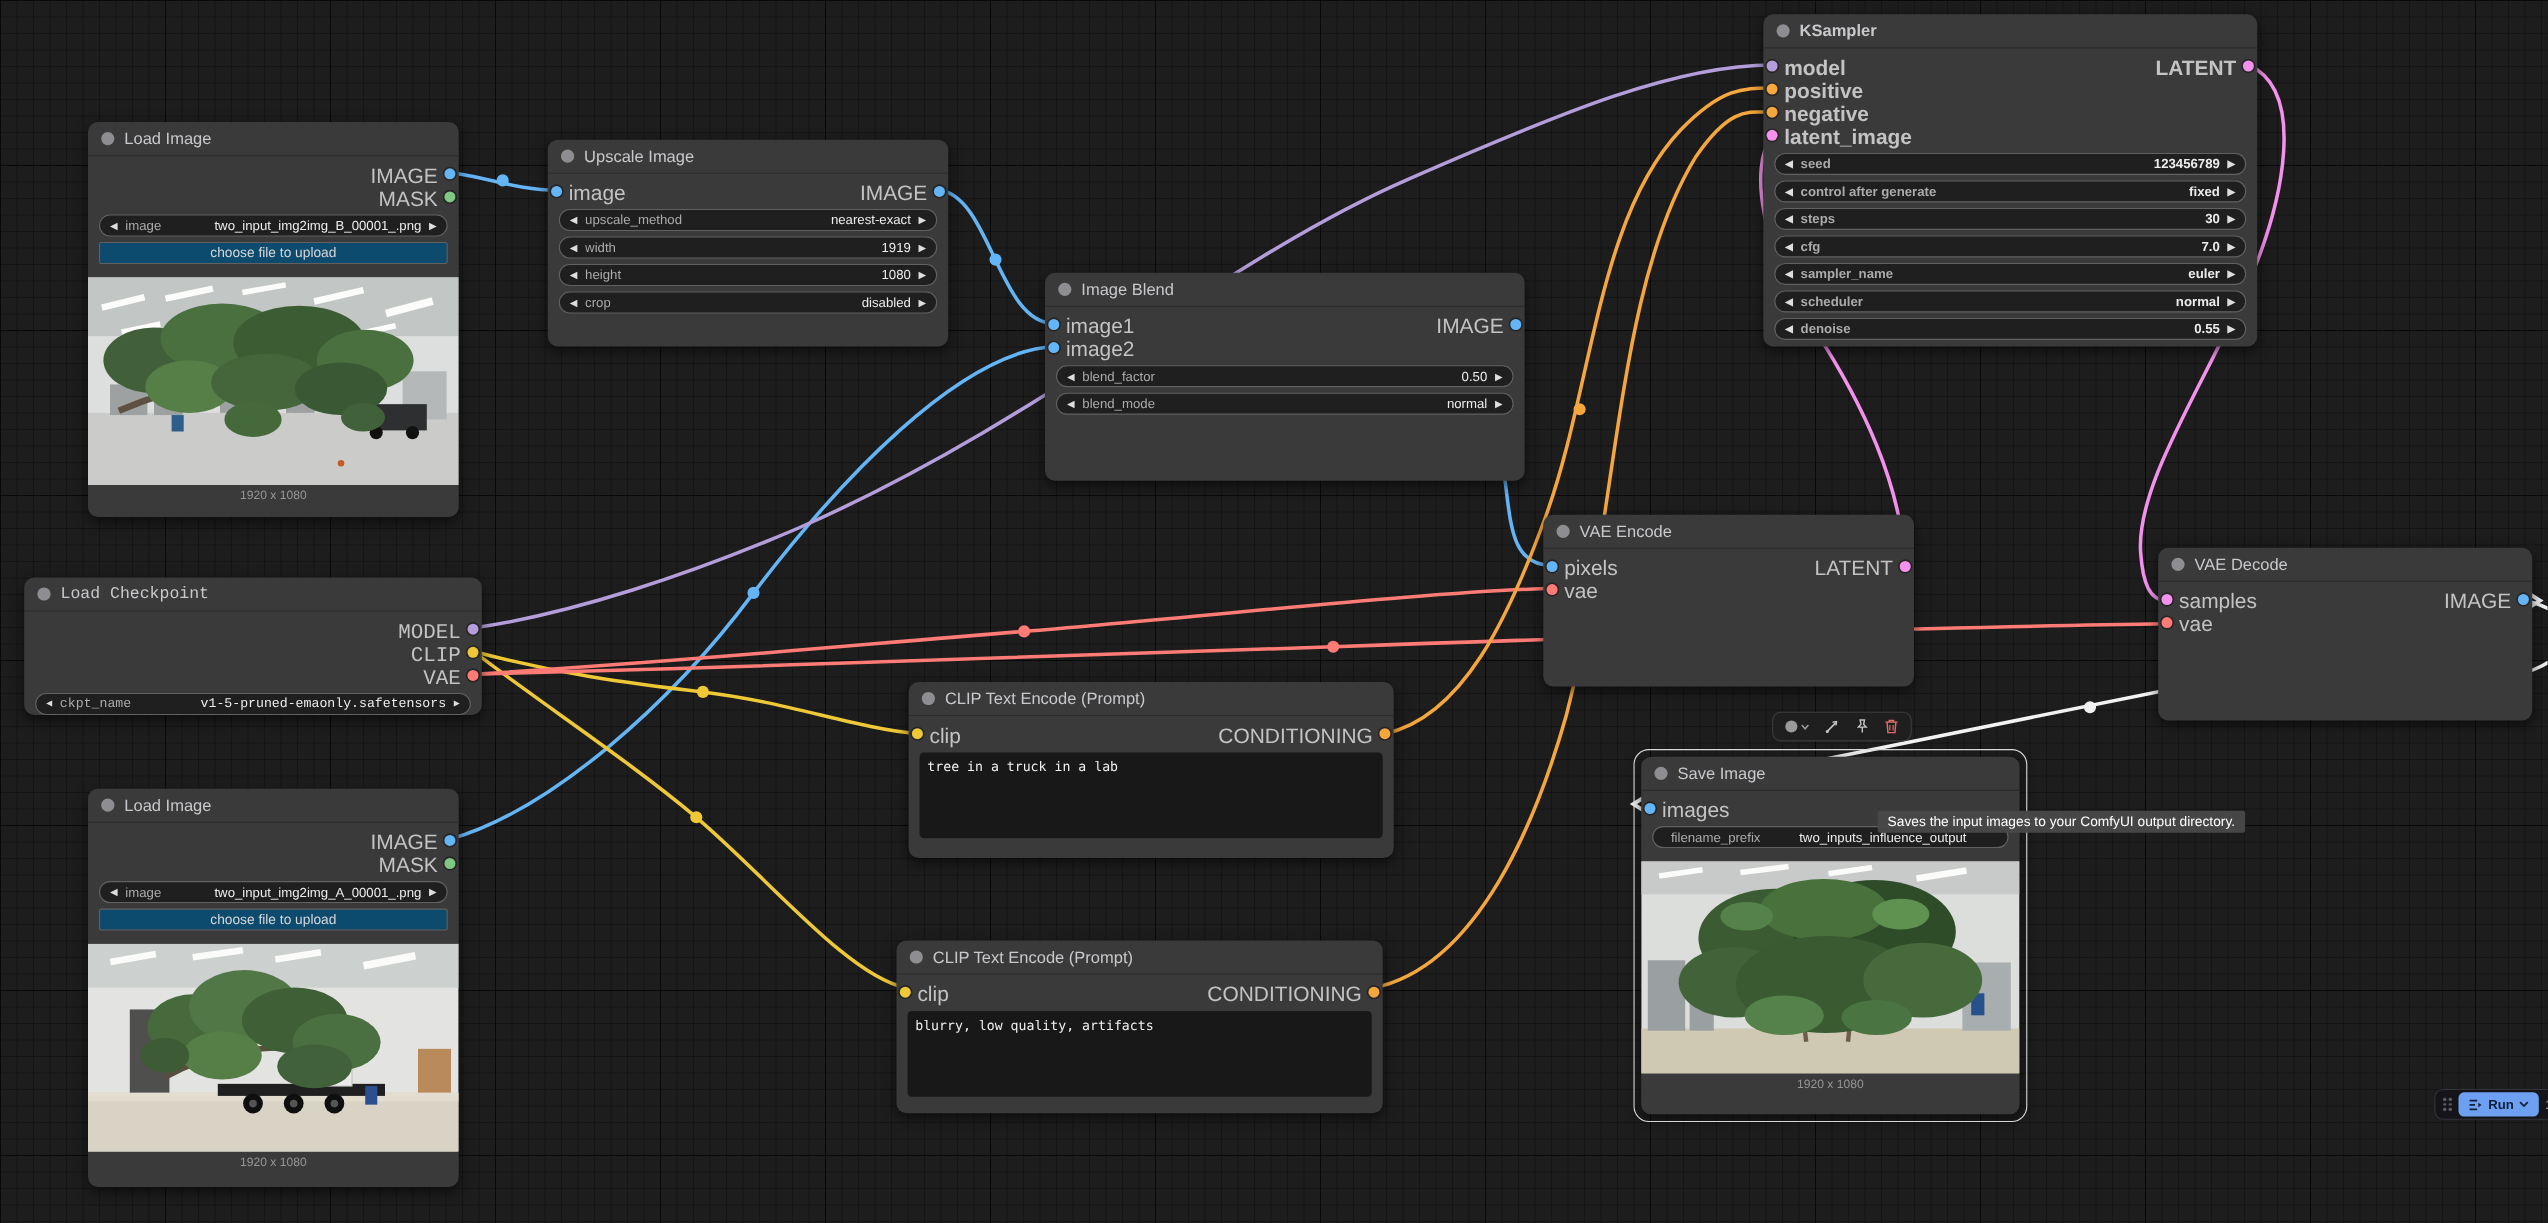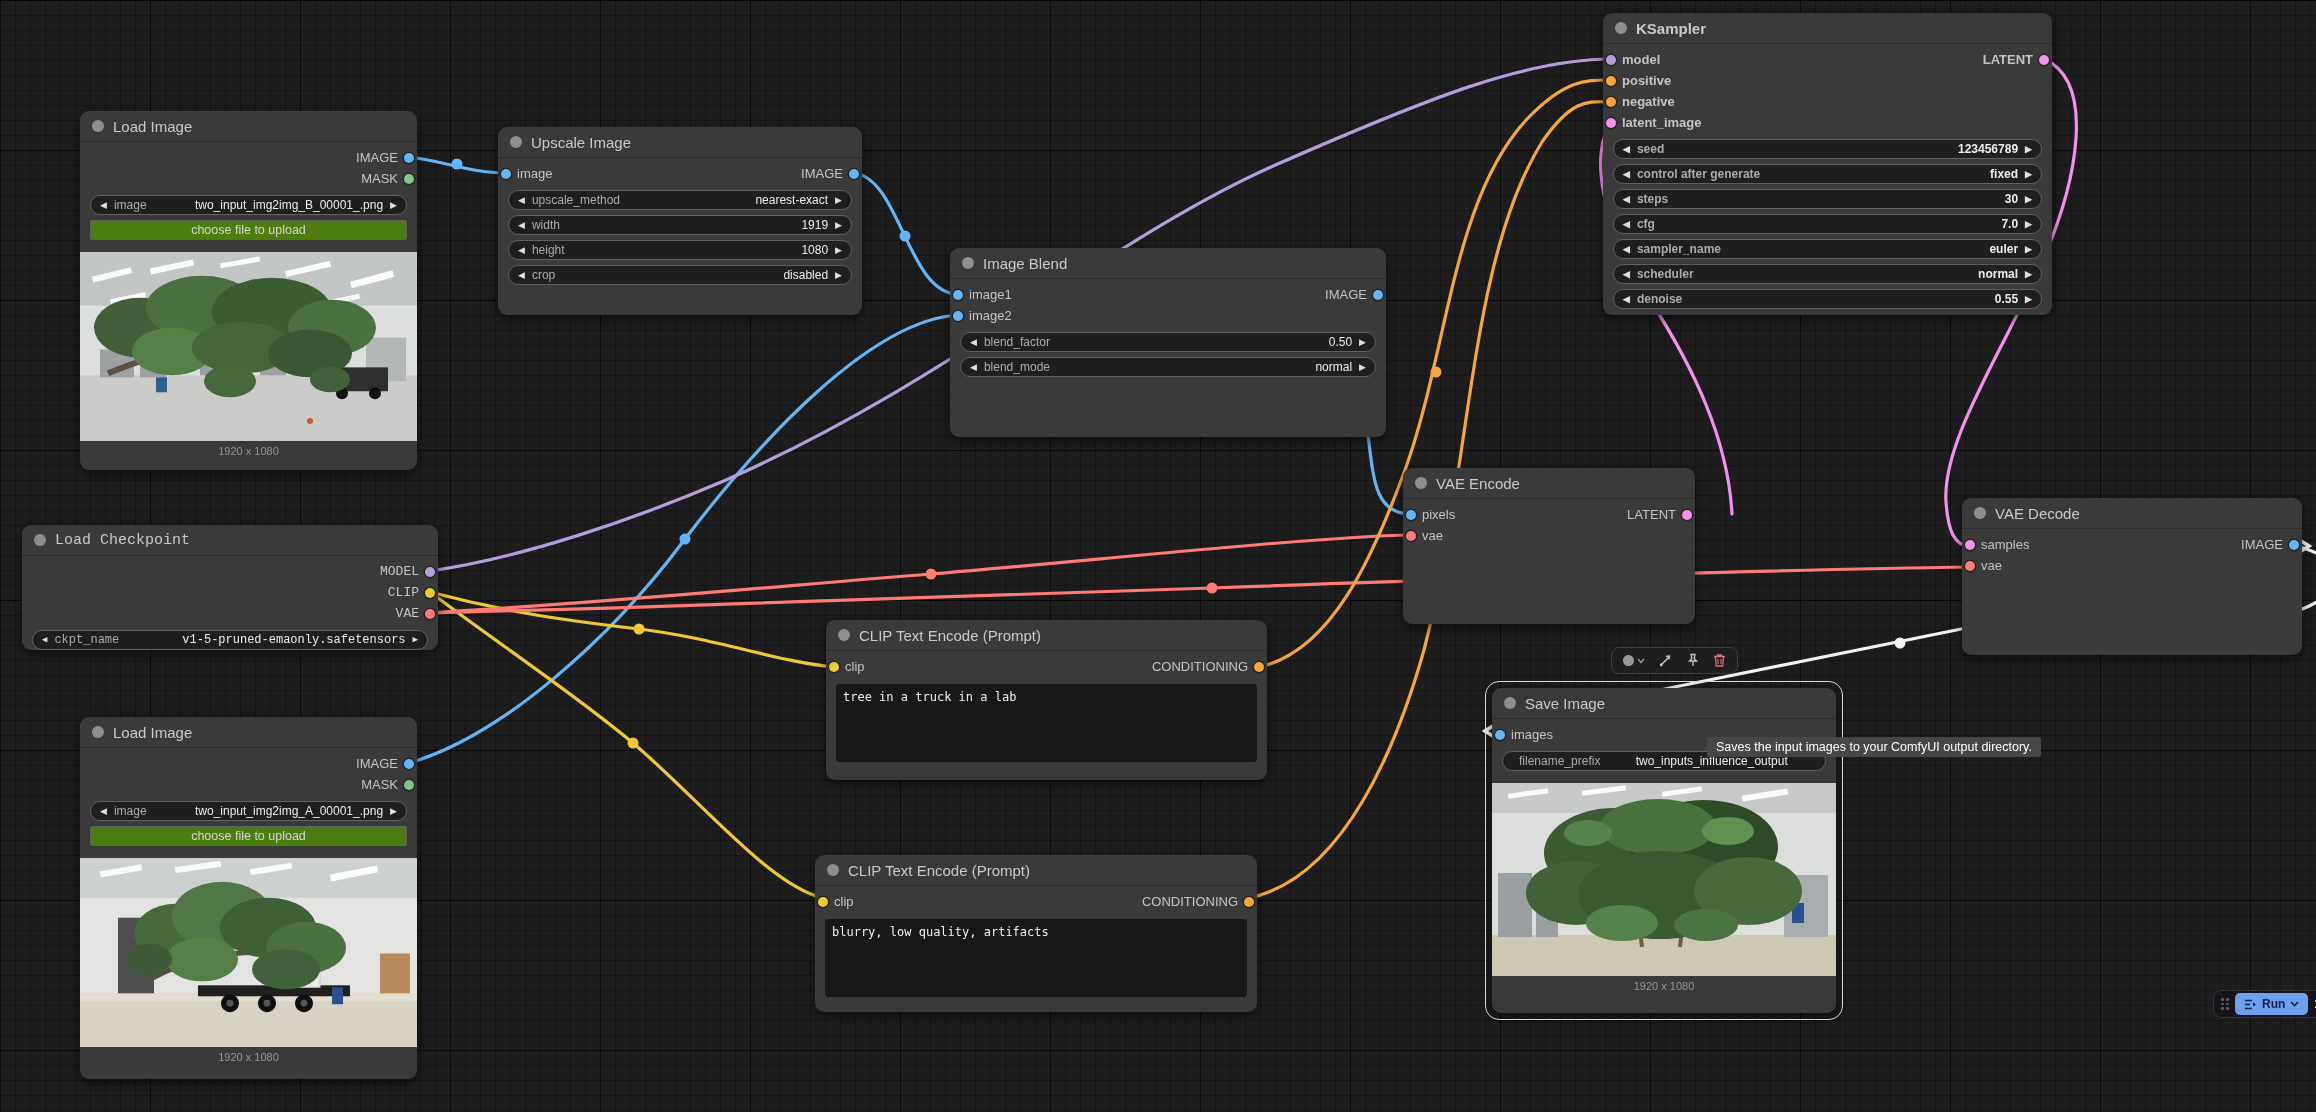"model" .iorow { font-size: 13px -> 19px }
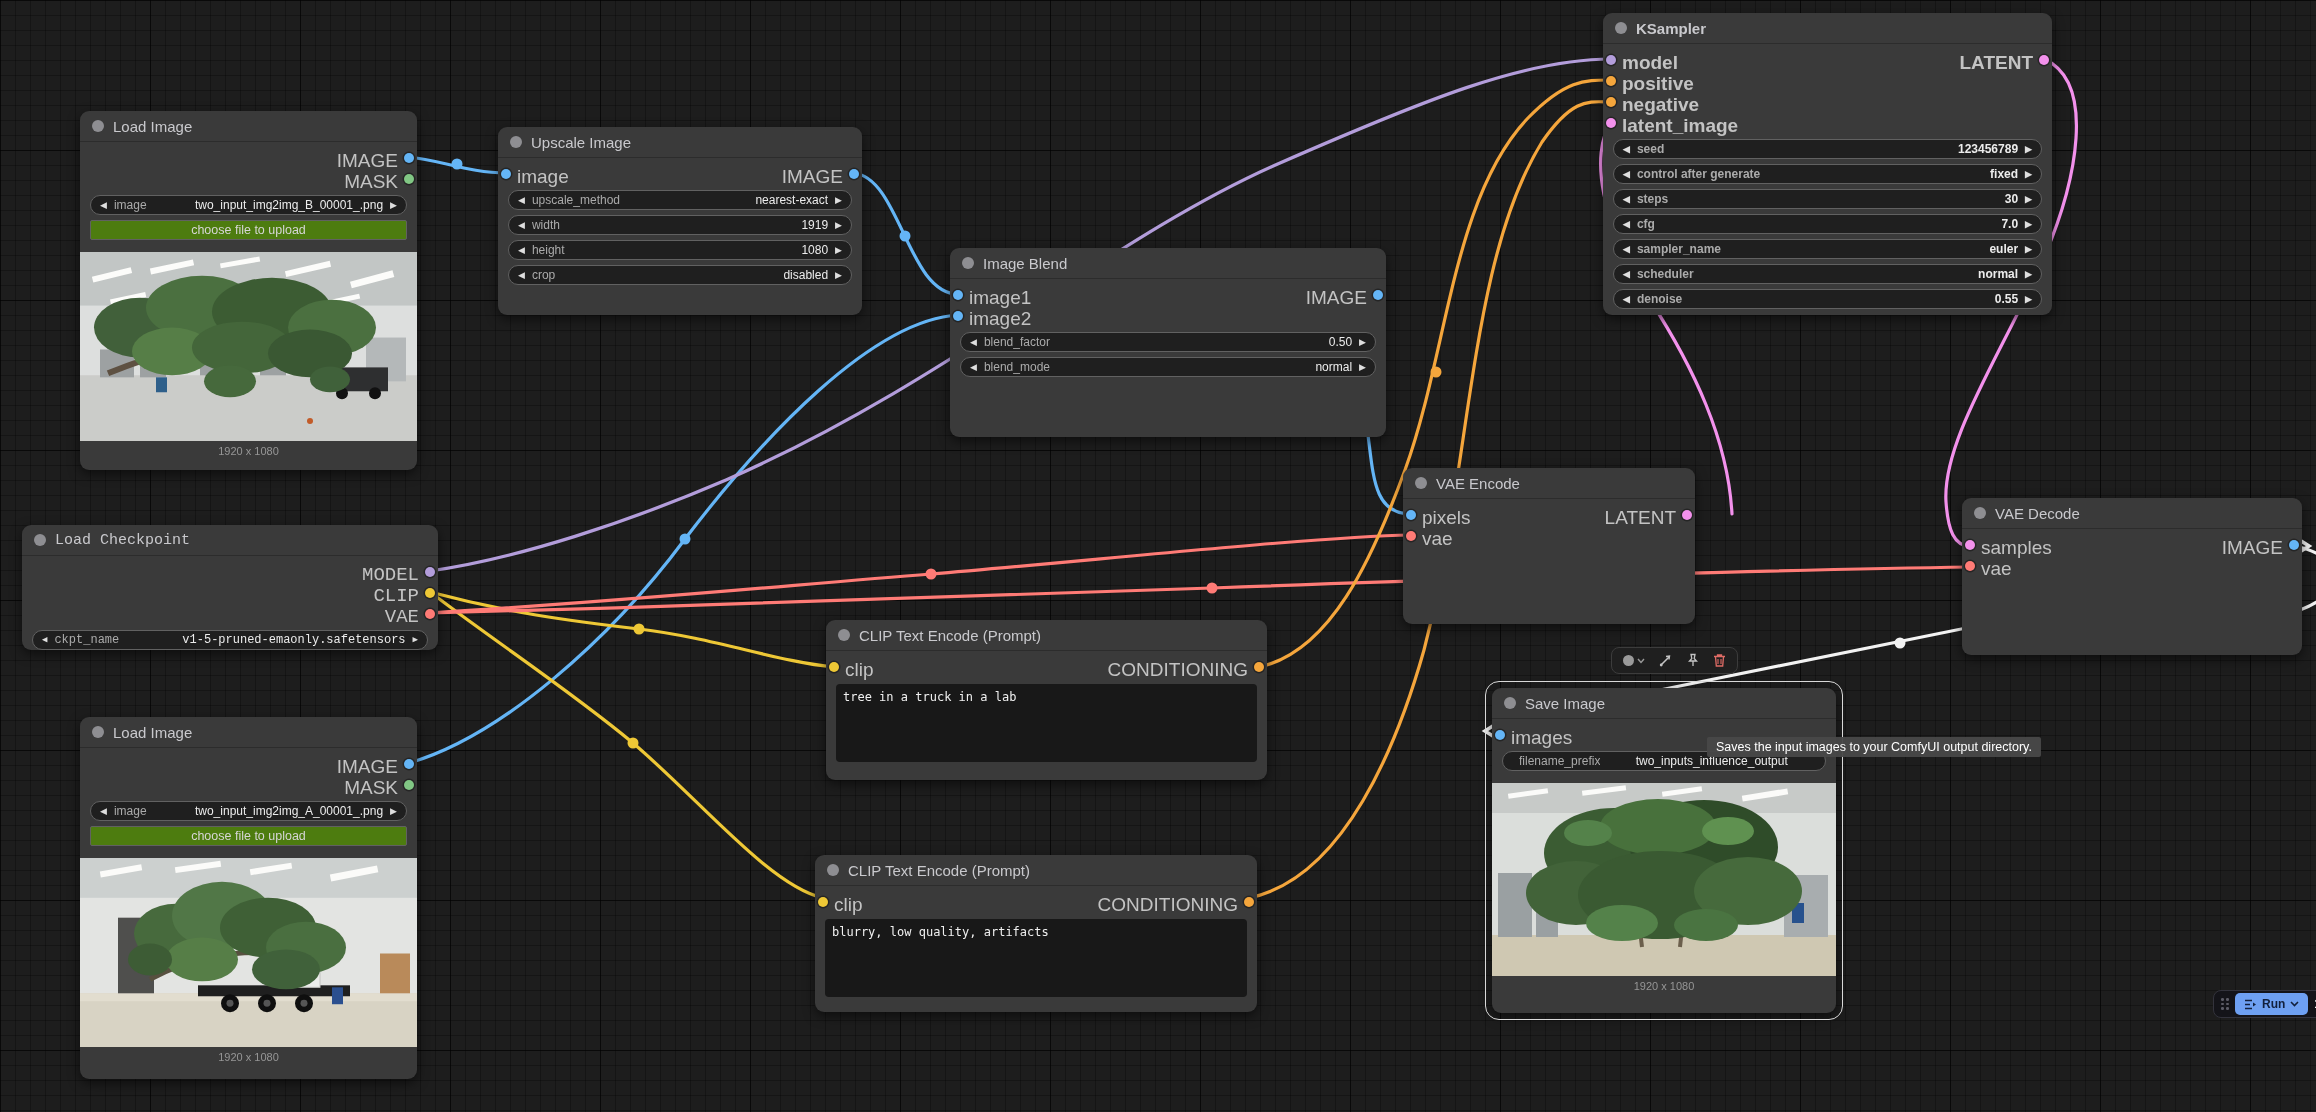"choose file to upload" .nbutton { background: #4d7c0f -> #0c4a6e }
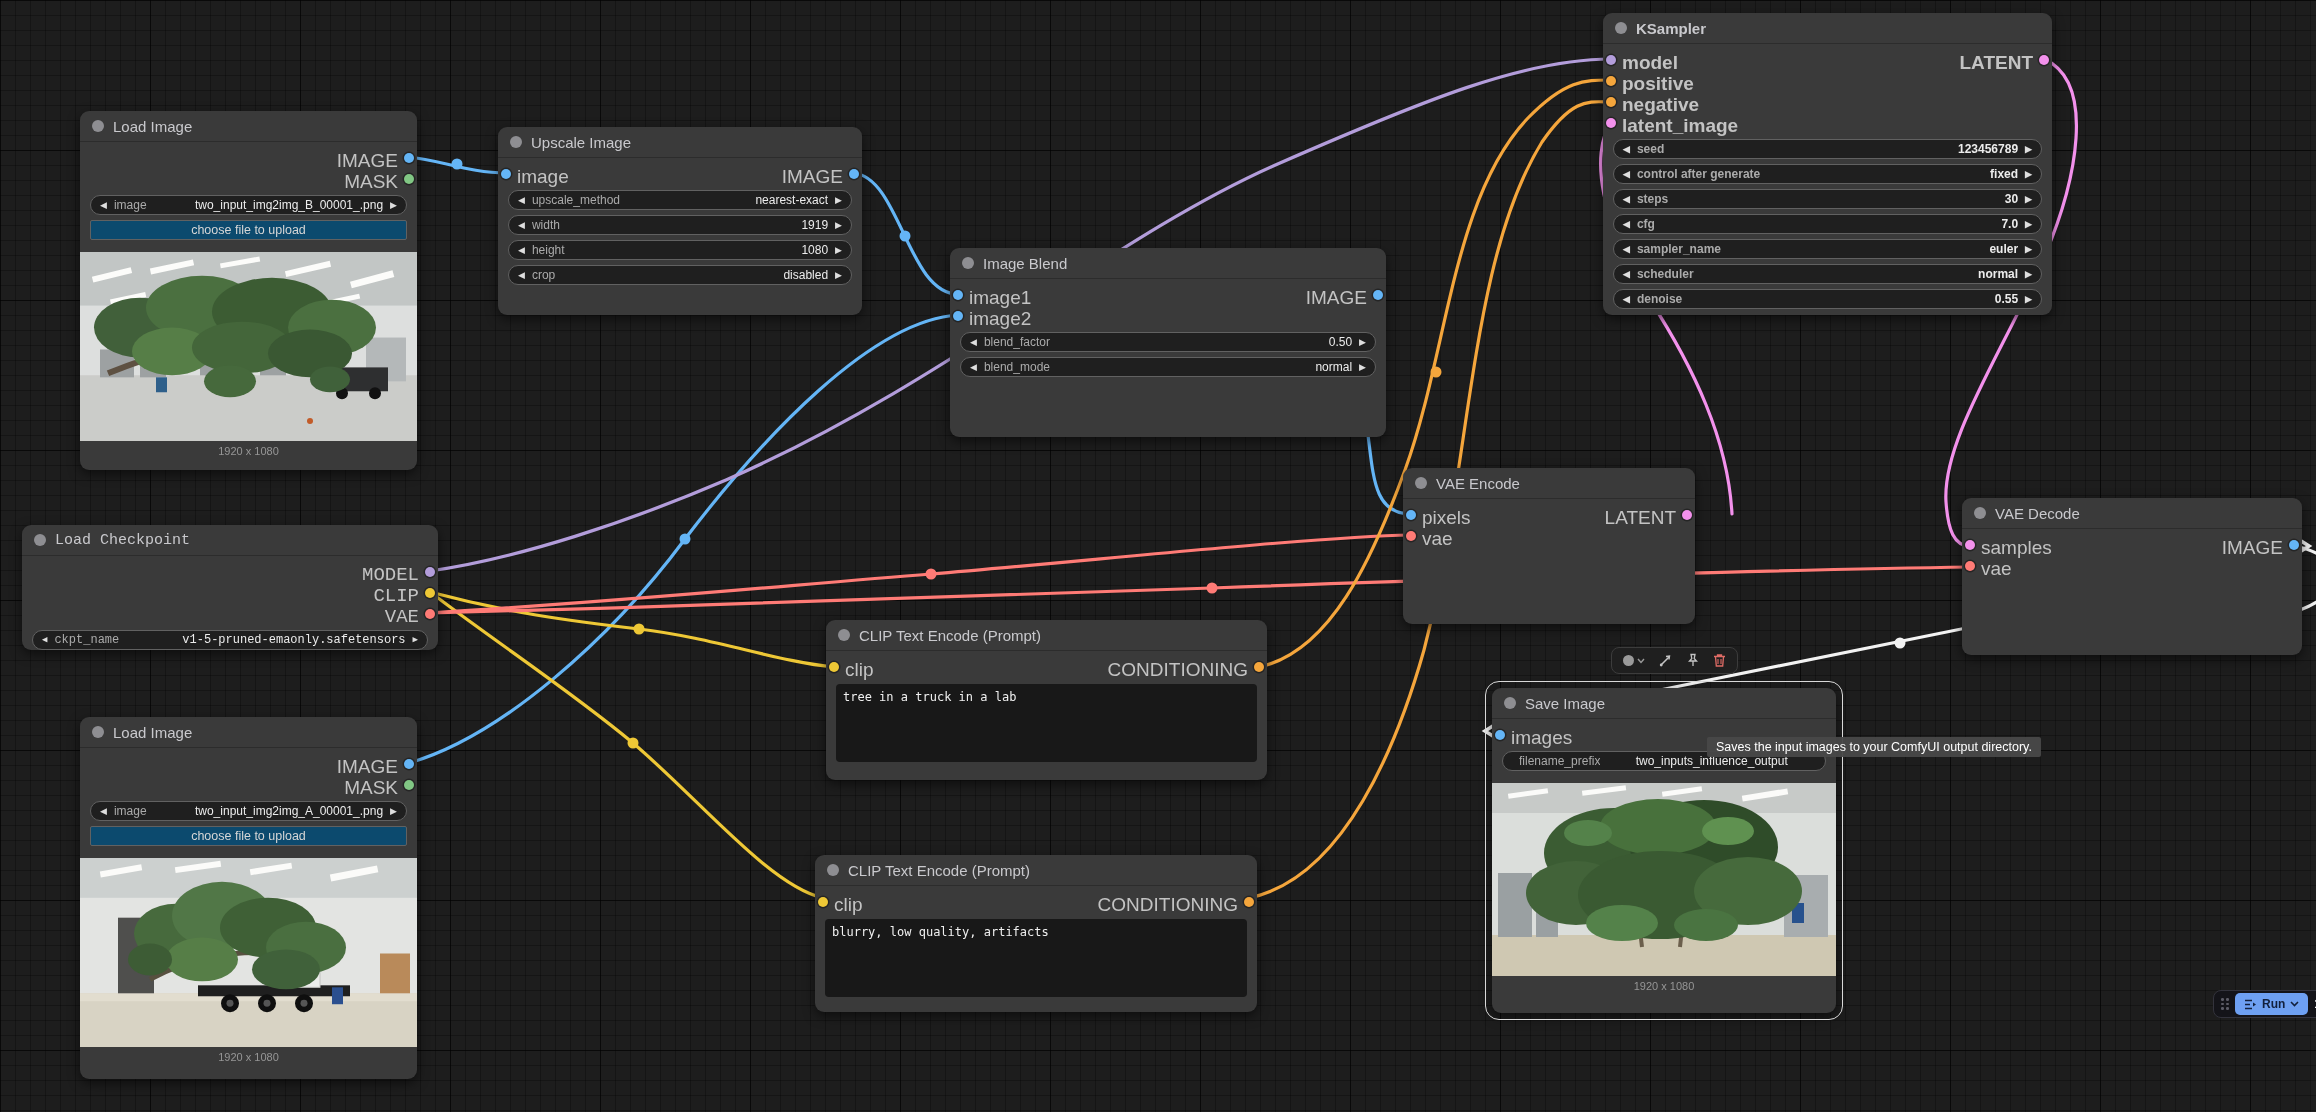"VAE Encode" div.node { width: 292px -> 337px }
